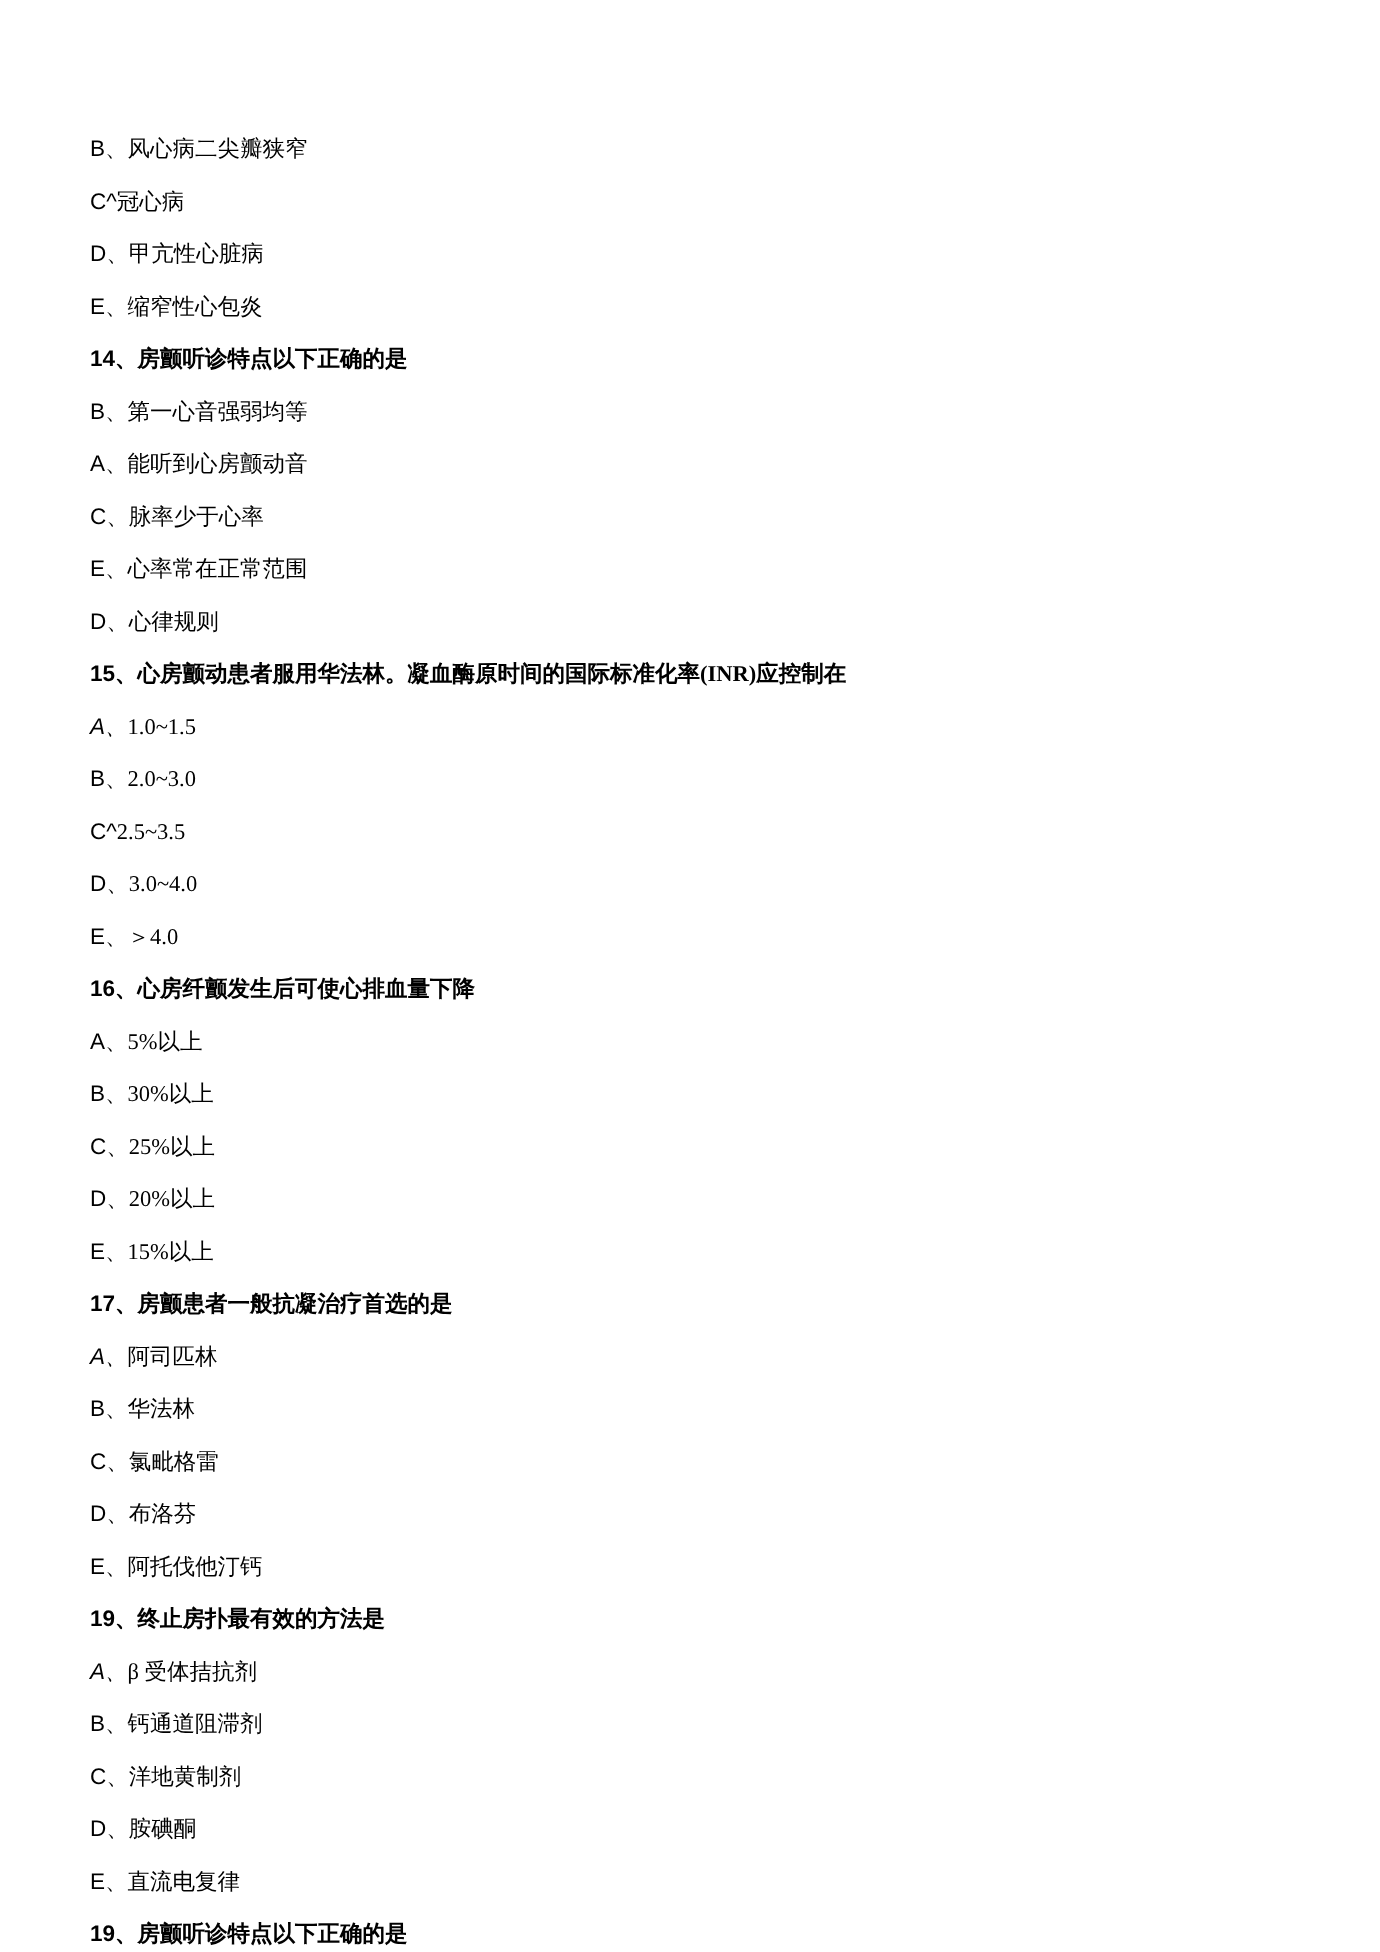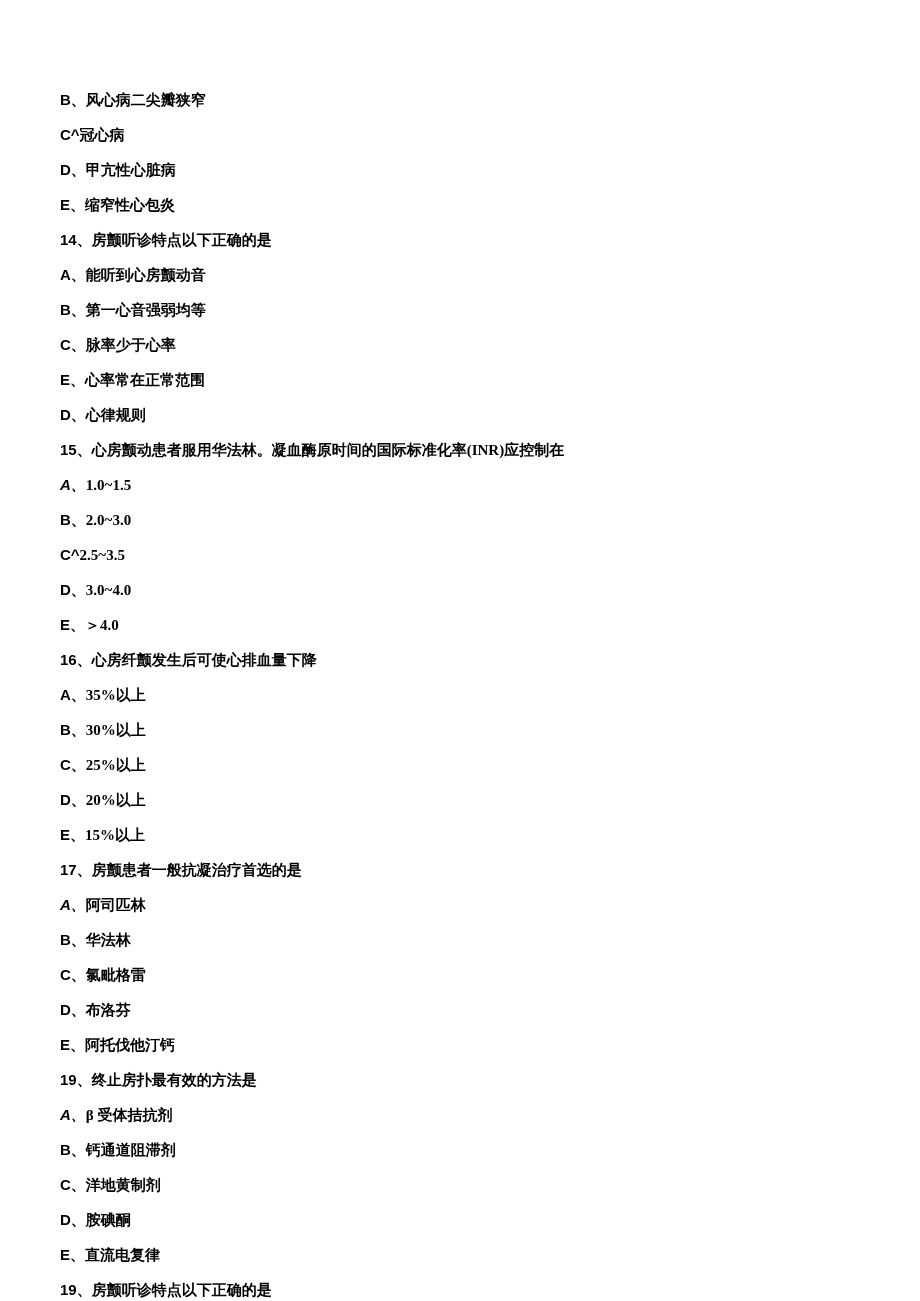"B、风心病二尖瓣狭窄" .option { font-weight: bold -> normal }
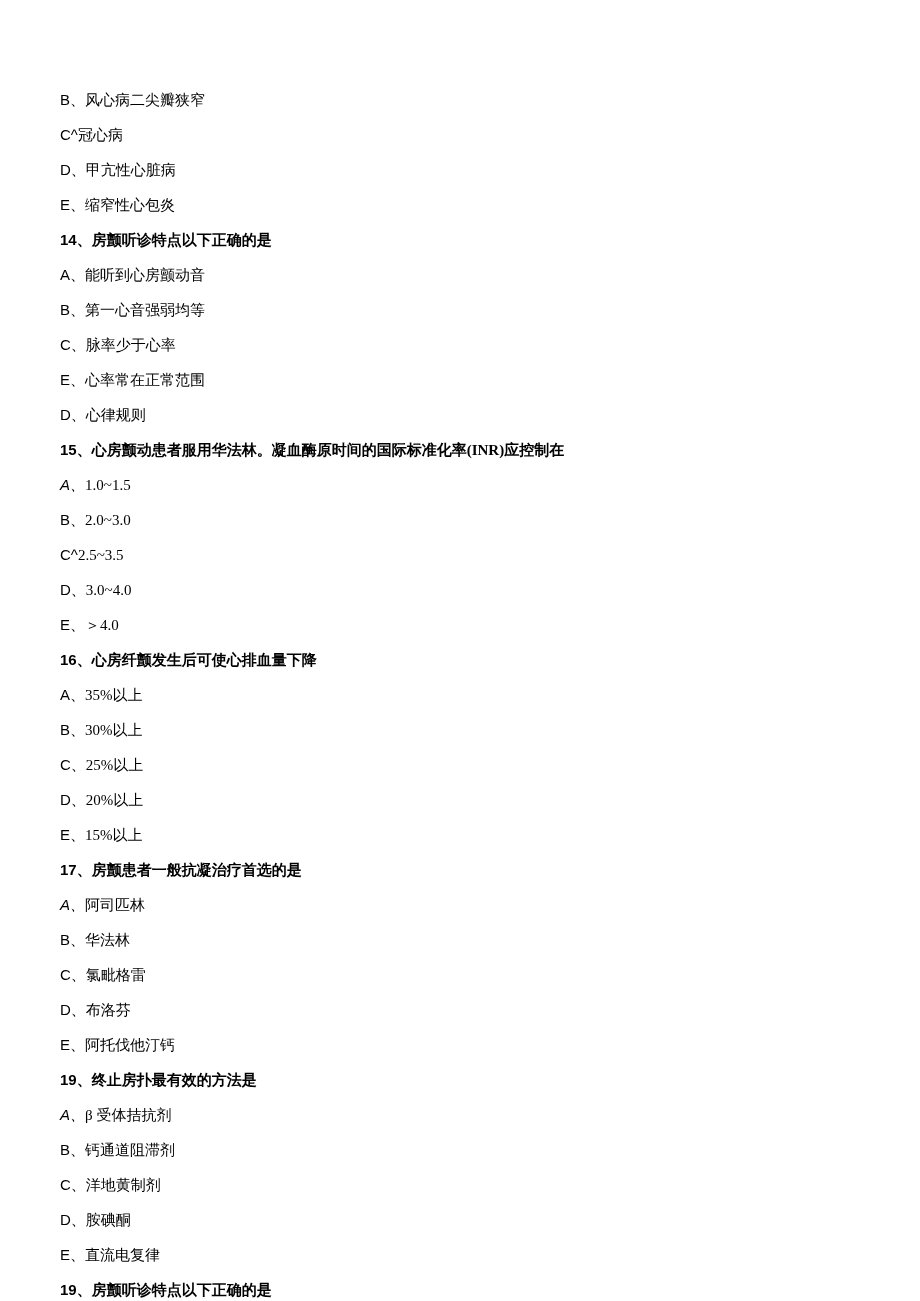"A、能听到心房颤动音" div.line { order: before "B、第一心音强弱均等" -> after "B、第一心音强弱均等" }
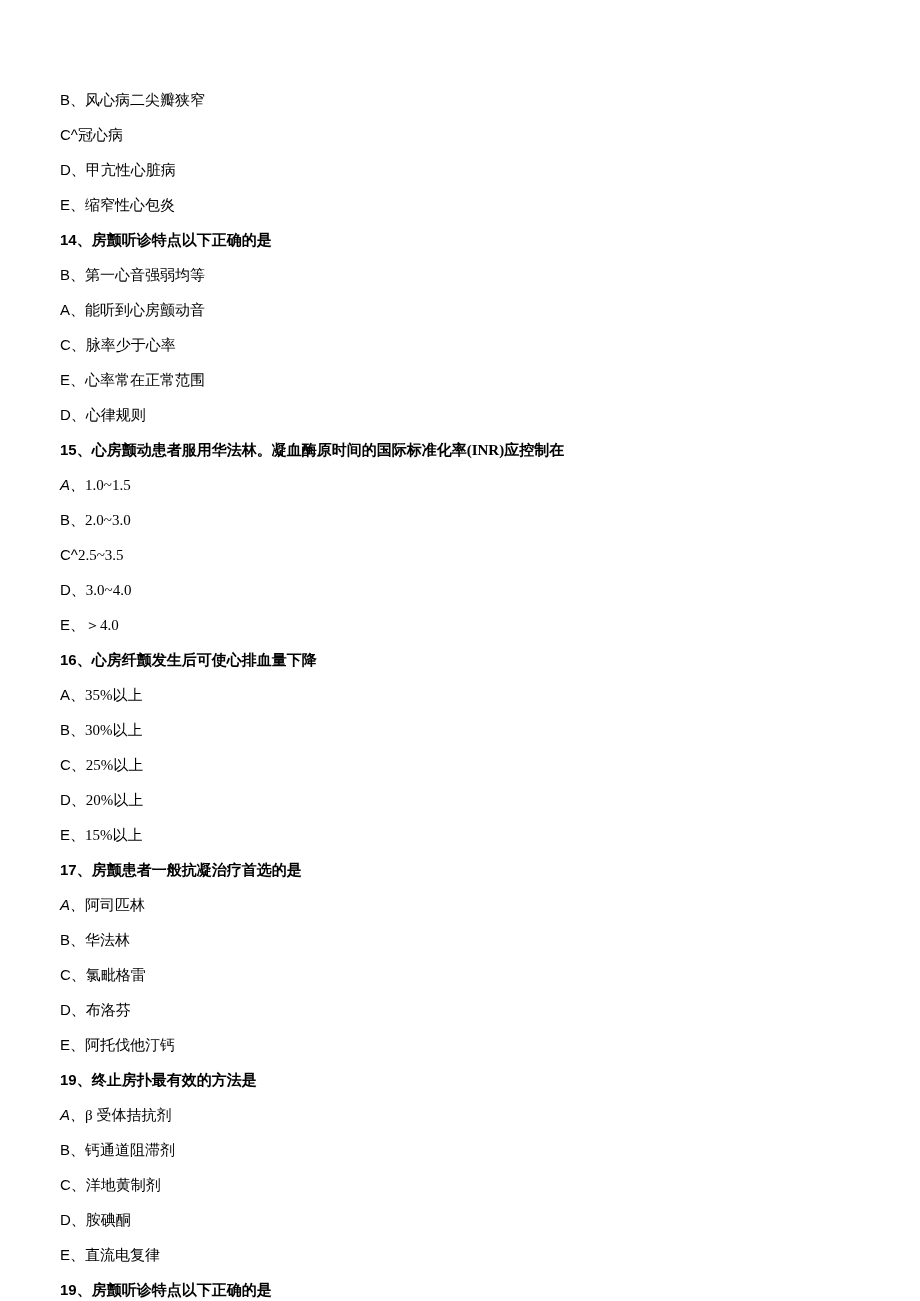"35%以上" span { text: 35% -> 5% }
